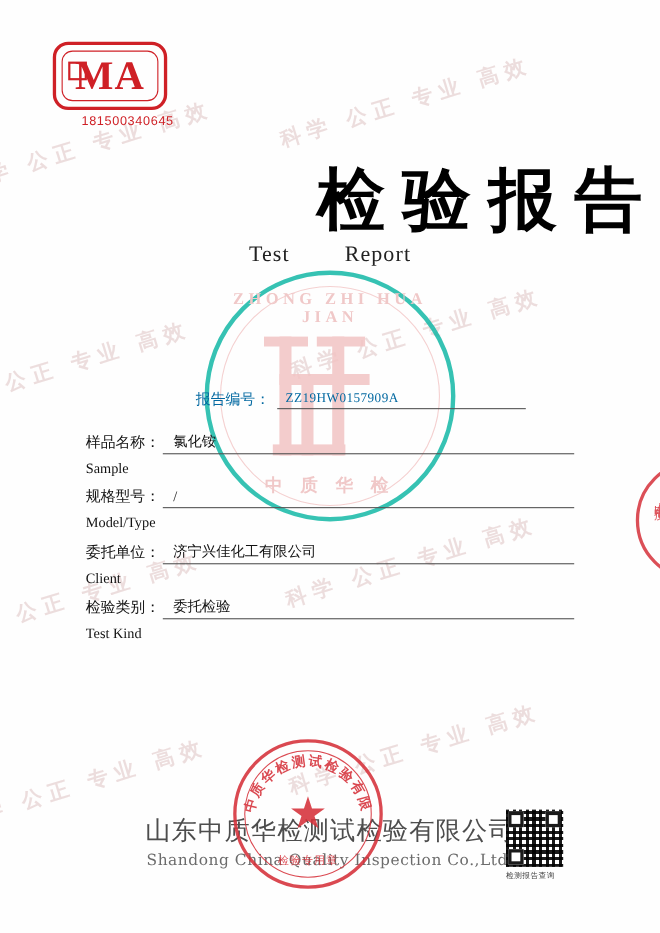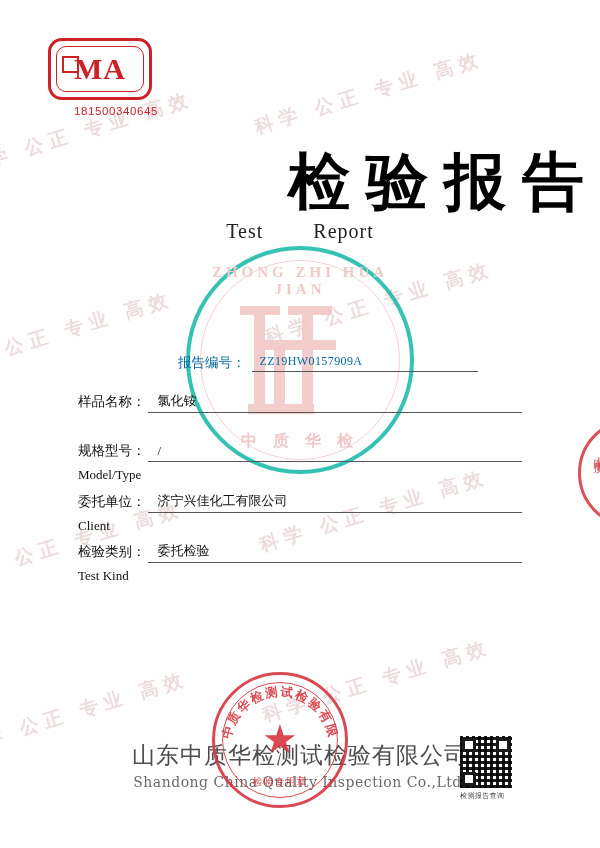"MA" .cma-text { font-size: 30px -> 37px }
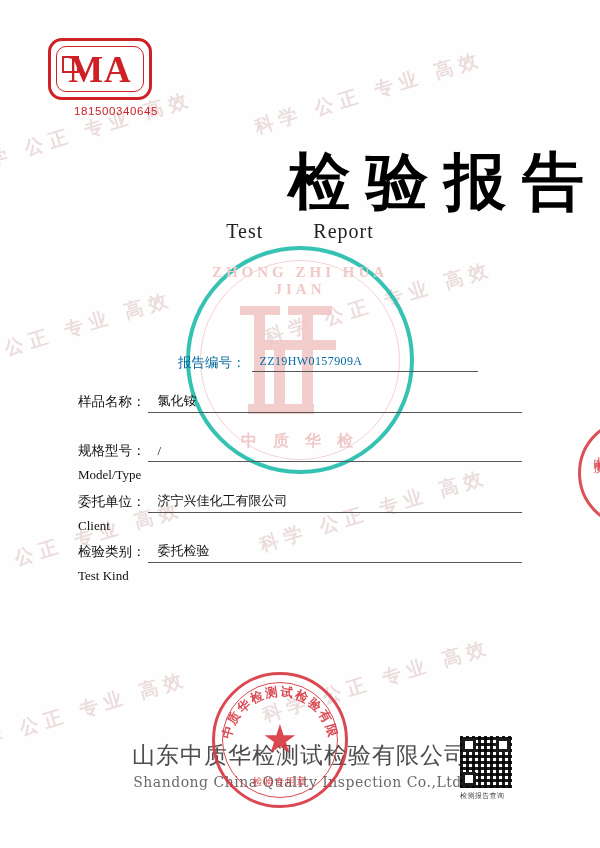"Sample" div.en { html: none -> <div>Sample</div> }
